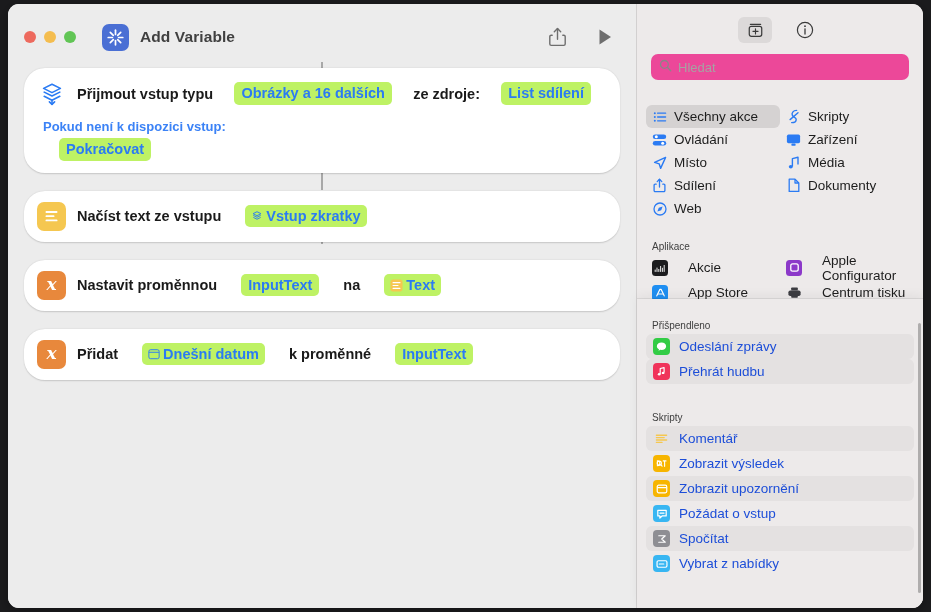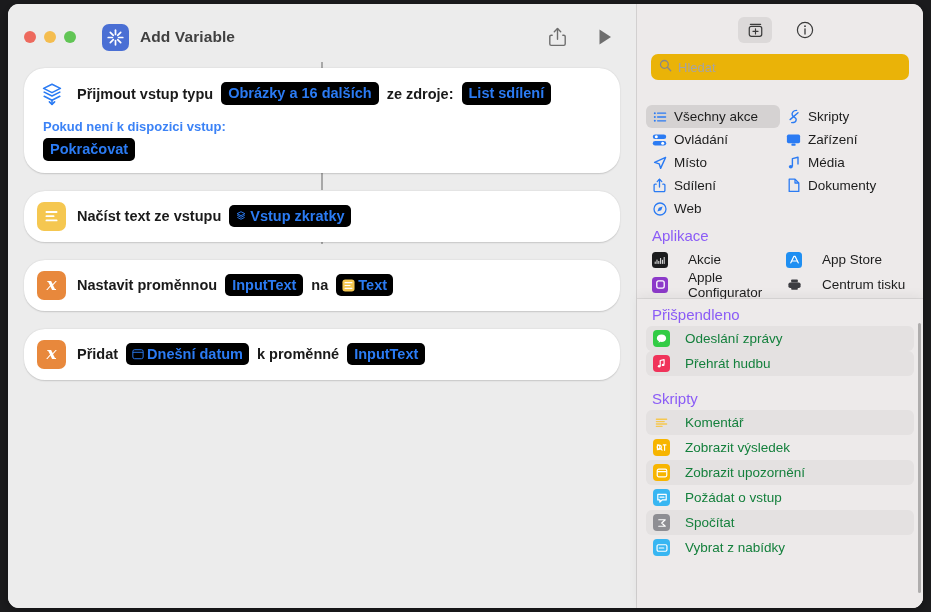"Hledat" #search { background: #eab308 -> #ec4899 }
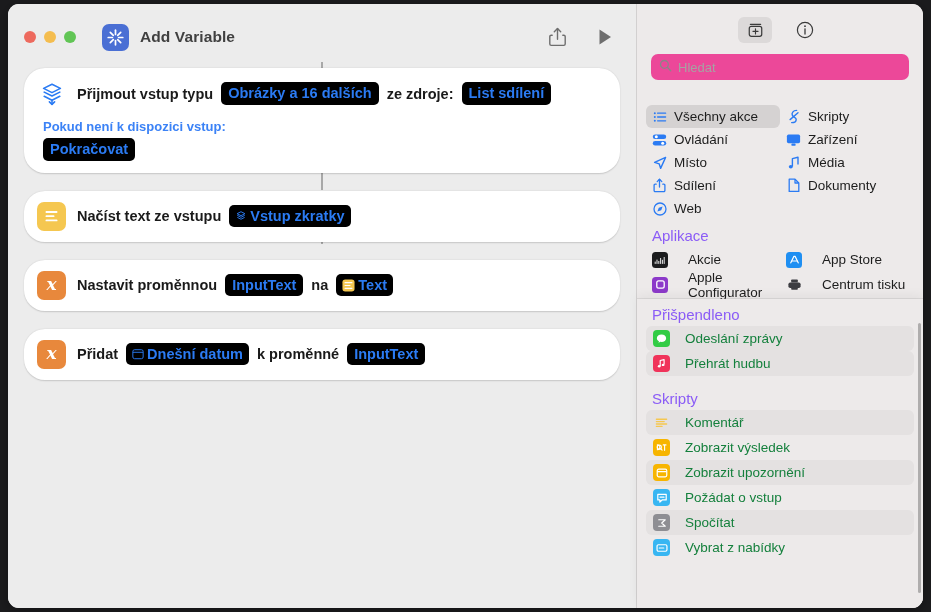"Obrázky a 16 dalších" .token { background: #000000 -> #bef264; margin: 0 0px -> 0 16px }
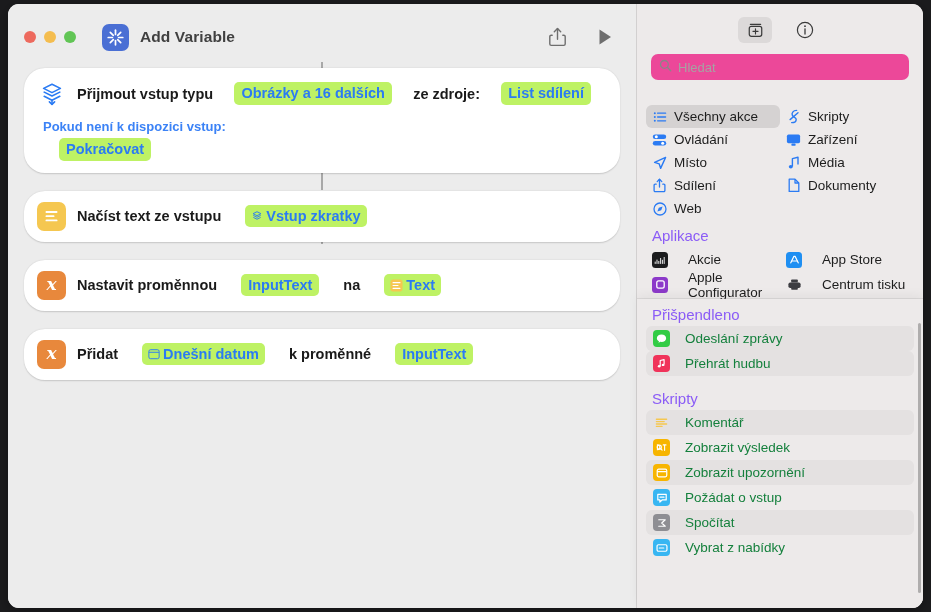"Aplikace" .sec-head { color: #8b5cf6 -> #404040; font-size: 15px -> 10px; margin-top: none -> 14px }
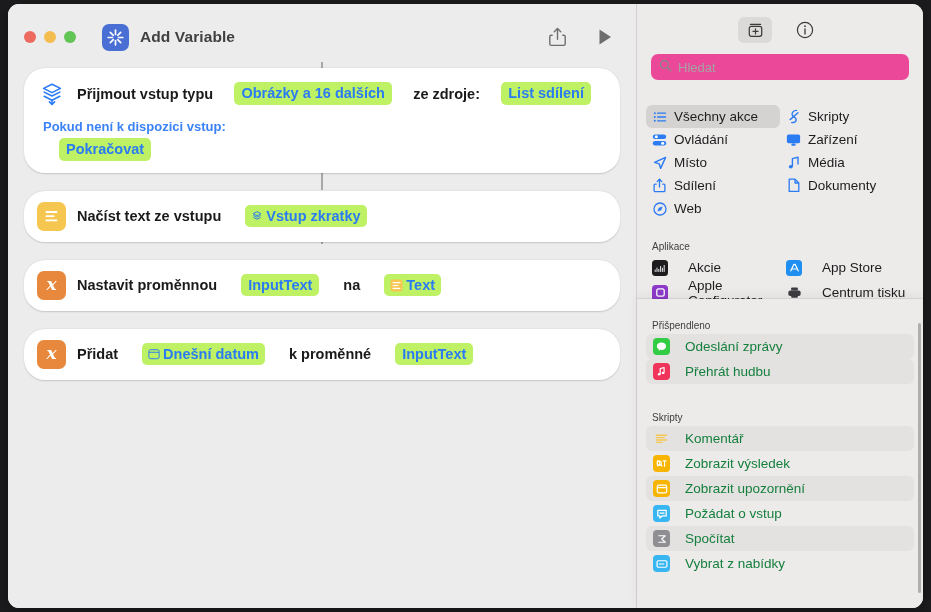"App Store" div.app-item { order: before "Apple Configurator" -> after "Apple Configurator" }
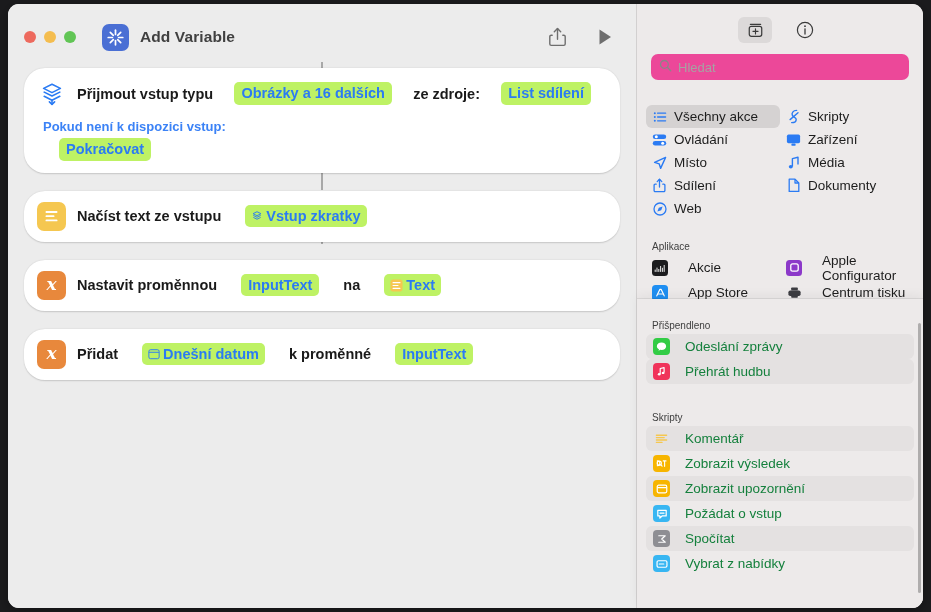"Odeslání zprávy" .arow { color: #15803d -> #1d4ed8; gap: 15px -> 9px }
